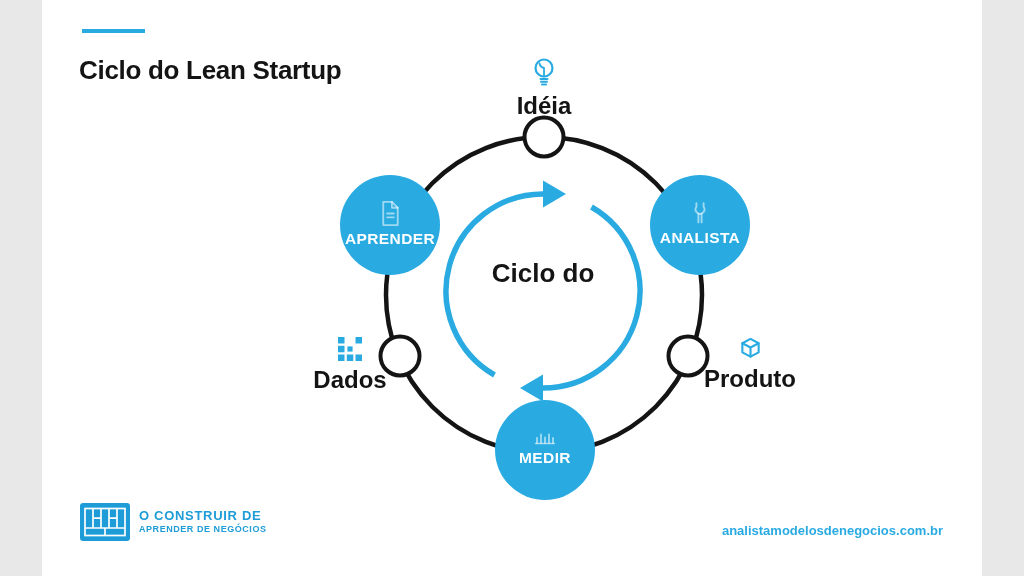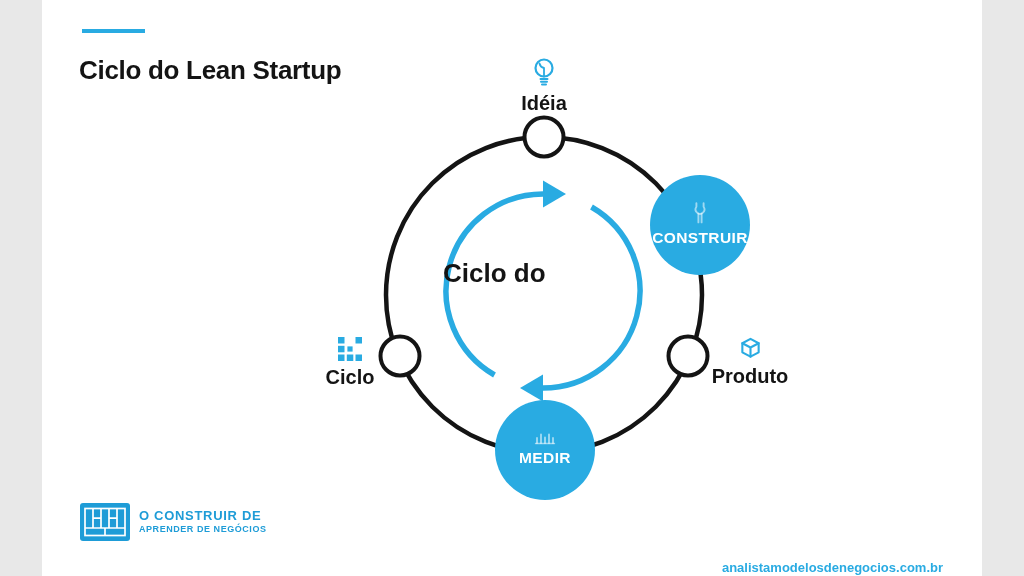"Idéia" .checkpoint-label { font-size: 20px -> 24px }
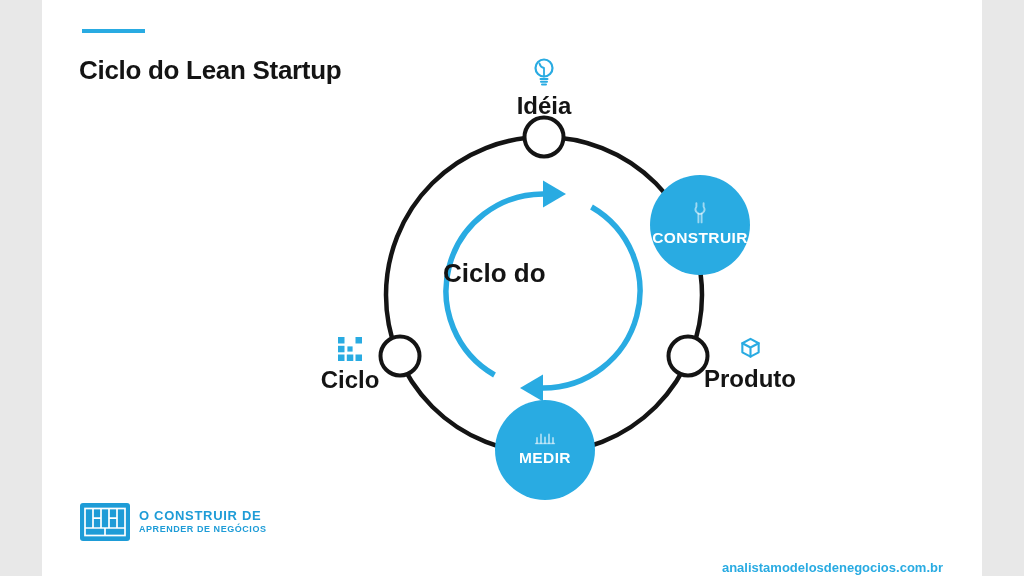"APRENDER" div.stage { html: none -> <div> <svg> <path></path> <path></path> <path></path> </svg> <div>APRENDER</div> </div> }
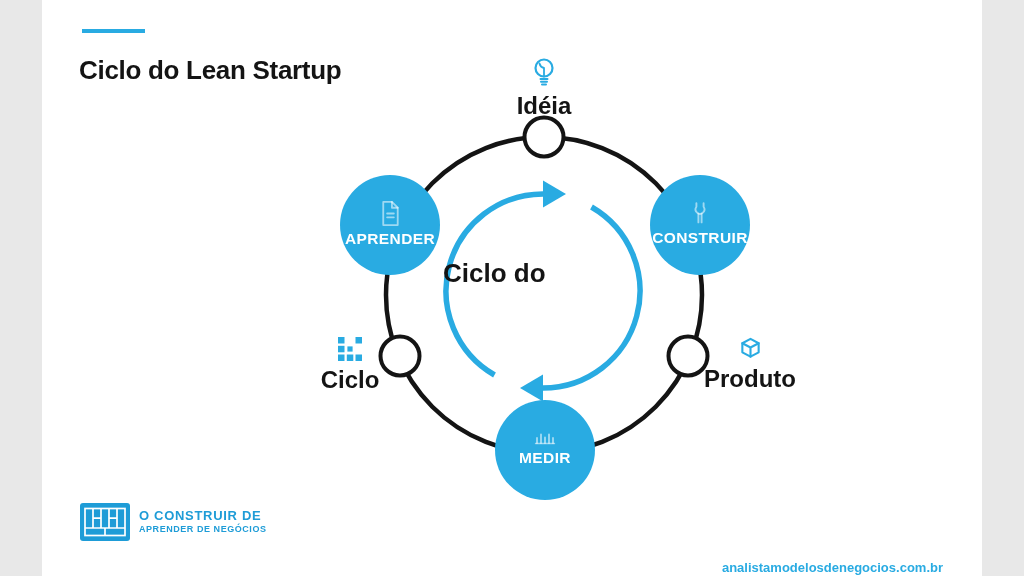"CONSTRUIR" div.stage-label { text: CONSTRUIR -> ANALISTA }
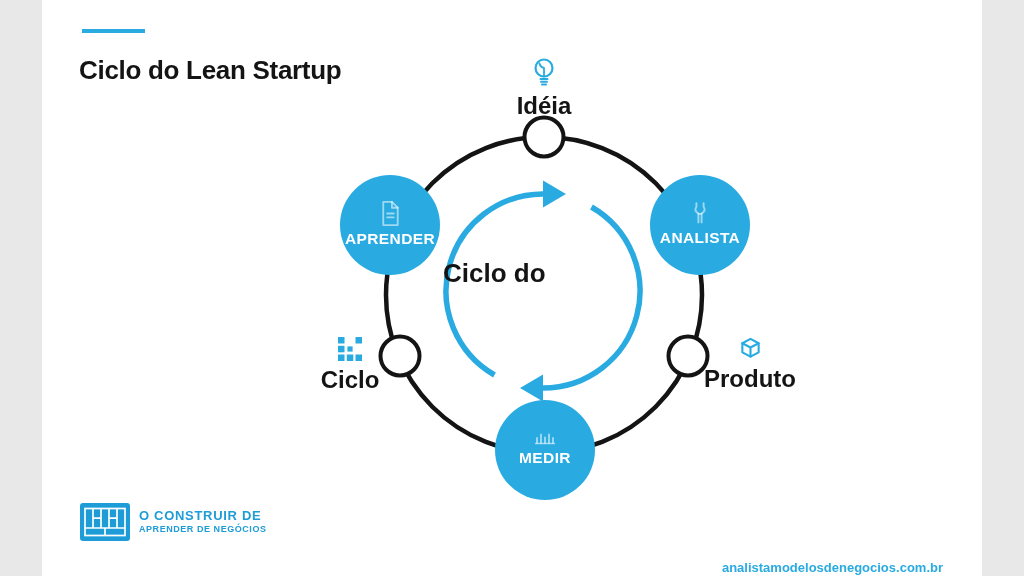"Ciclo do" .center-title { text-align: none -> center }
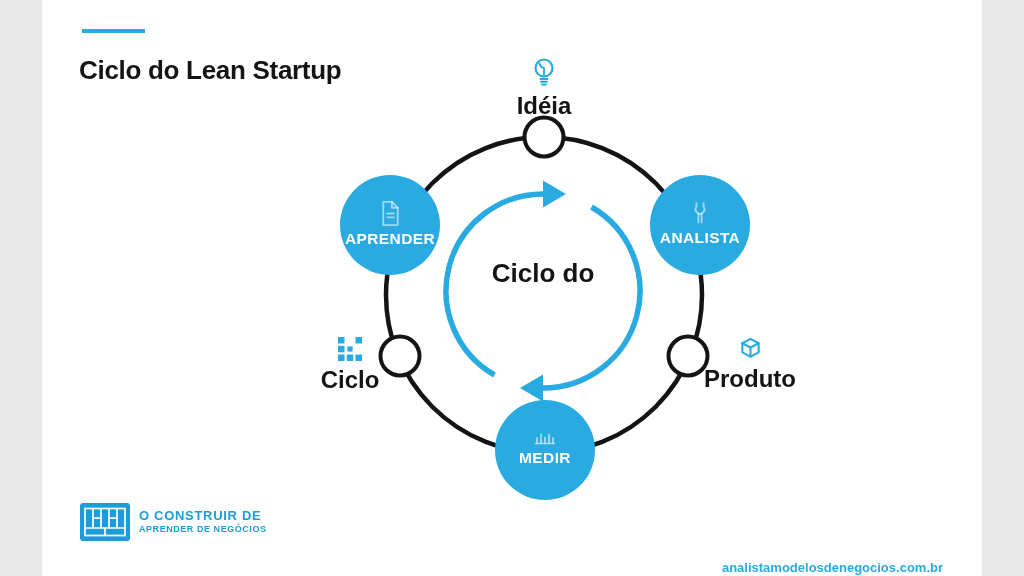"Ciclo" div.checkpoint-label { text: Ciclo -> Dados }
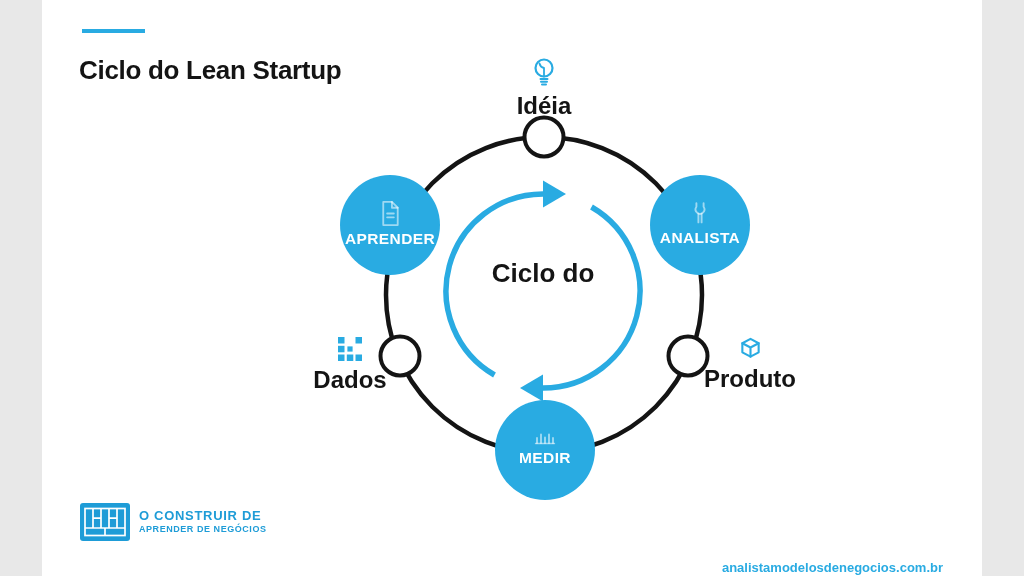"analistamodelosdenegocios.com.br" .website { margin-top: 37px -> none }
